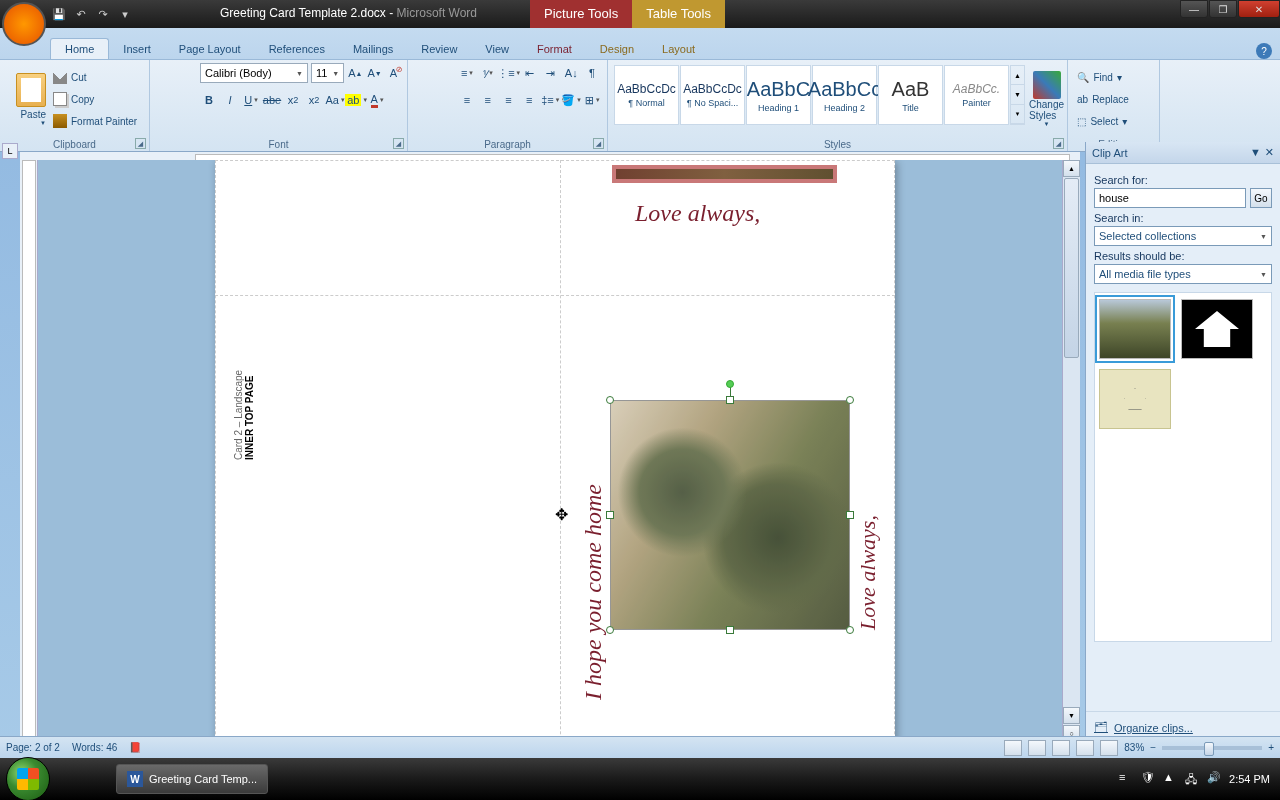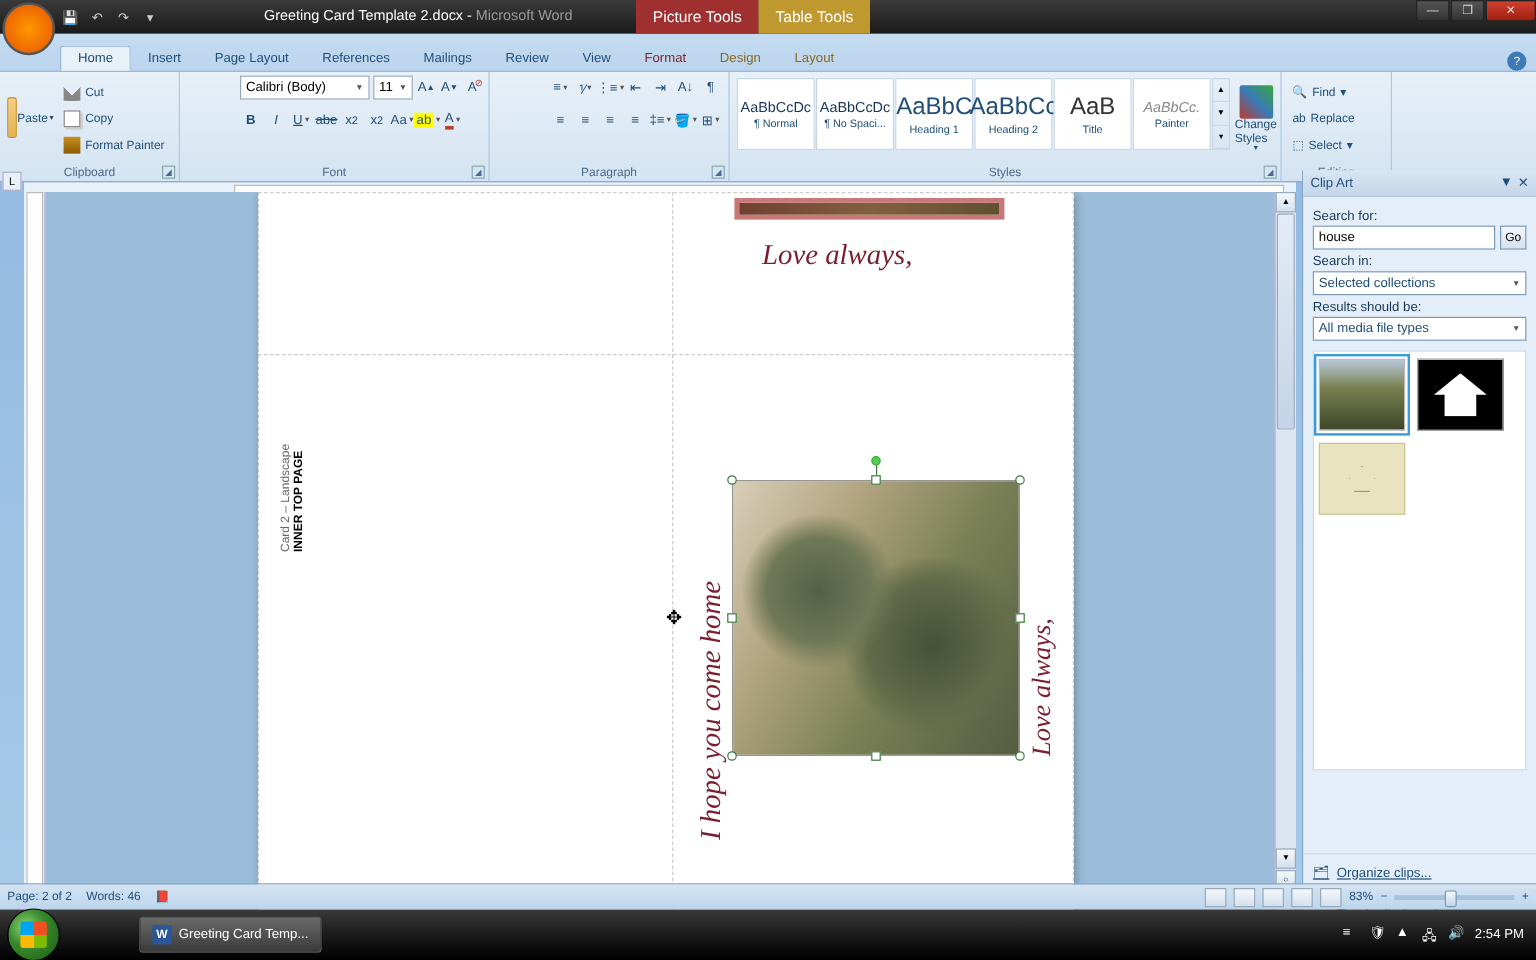"Paste" .paste-big { align-items: center -> flex-end; flex-direction: none -> column }
